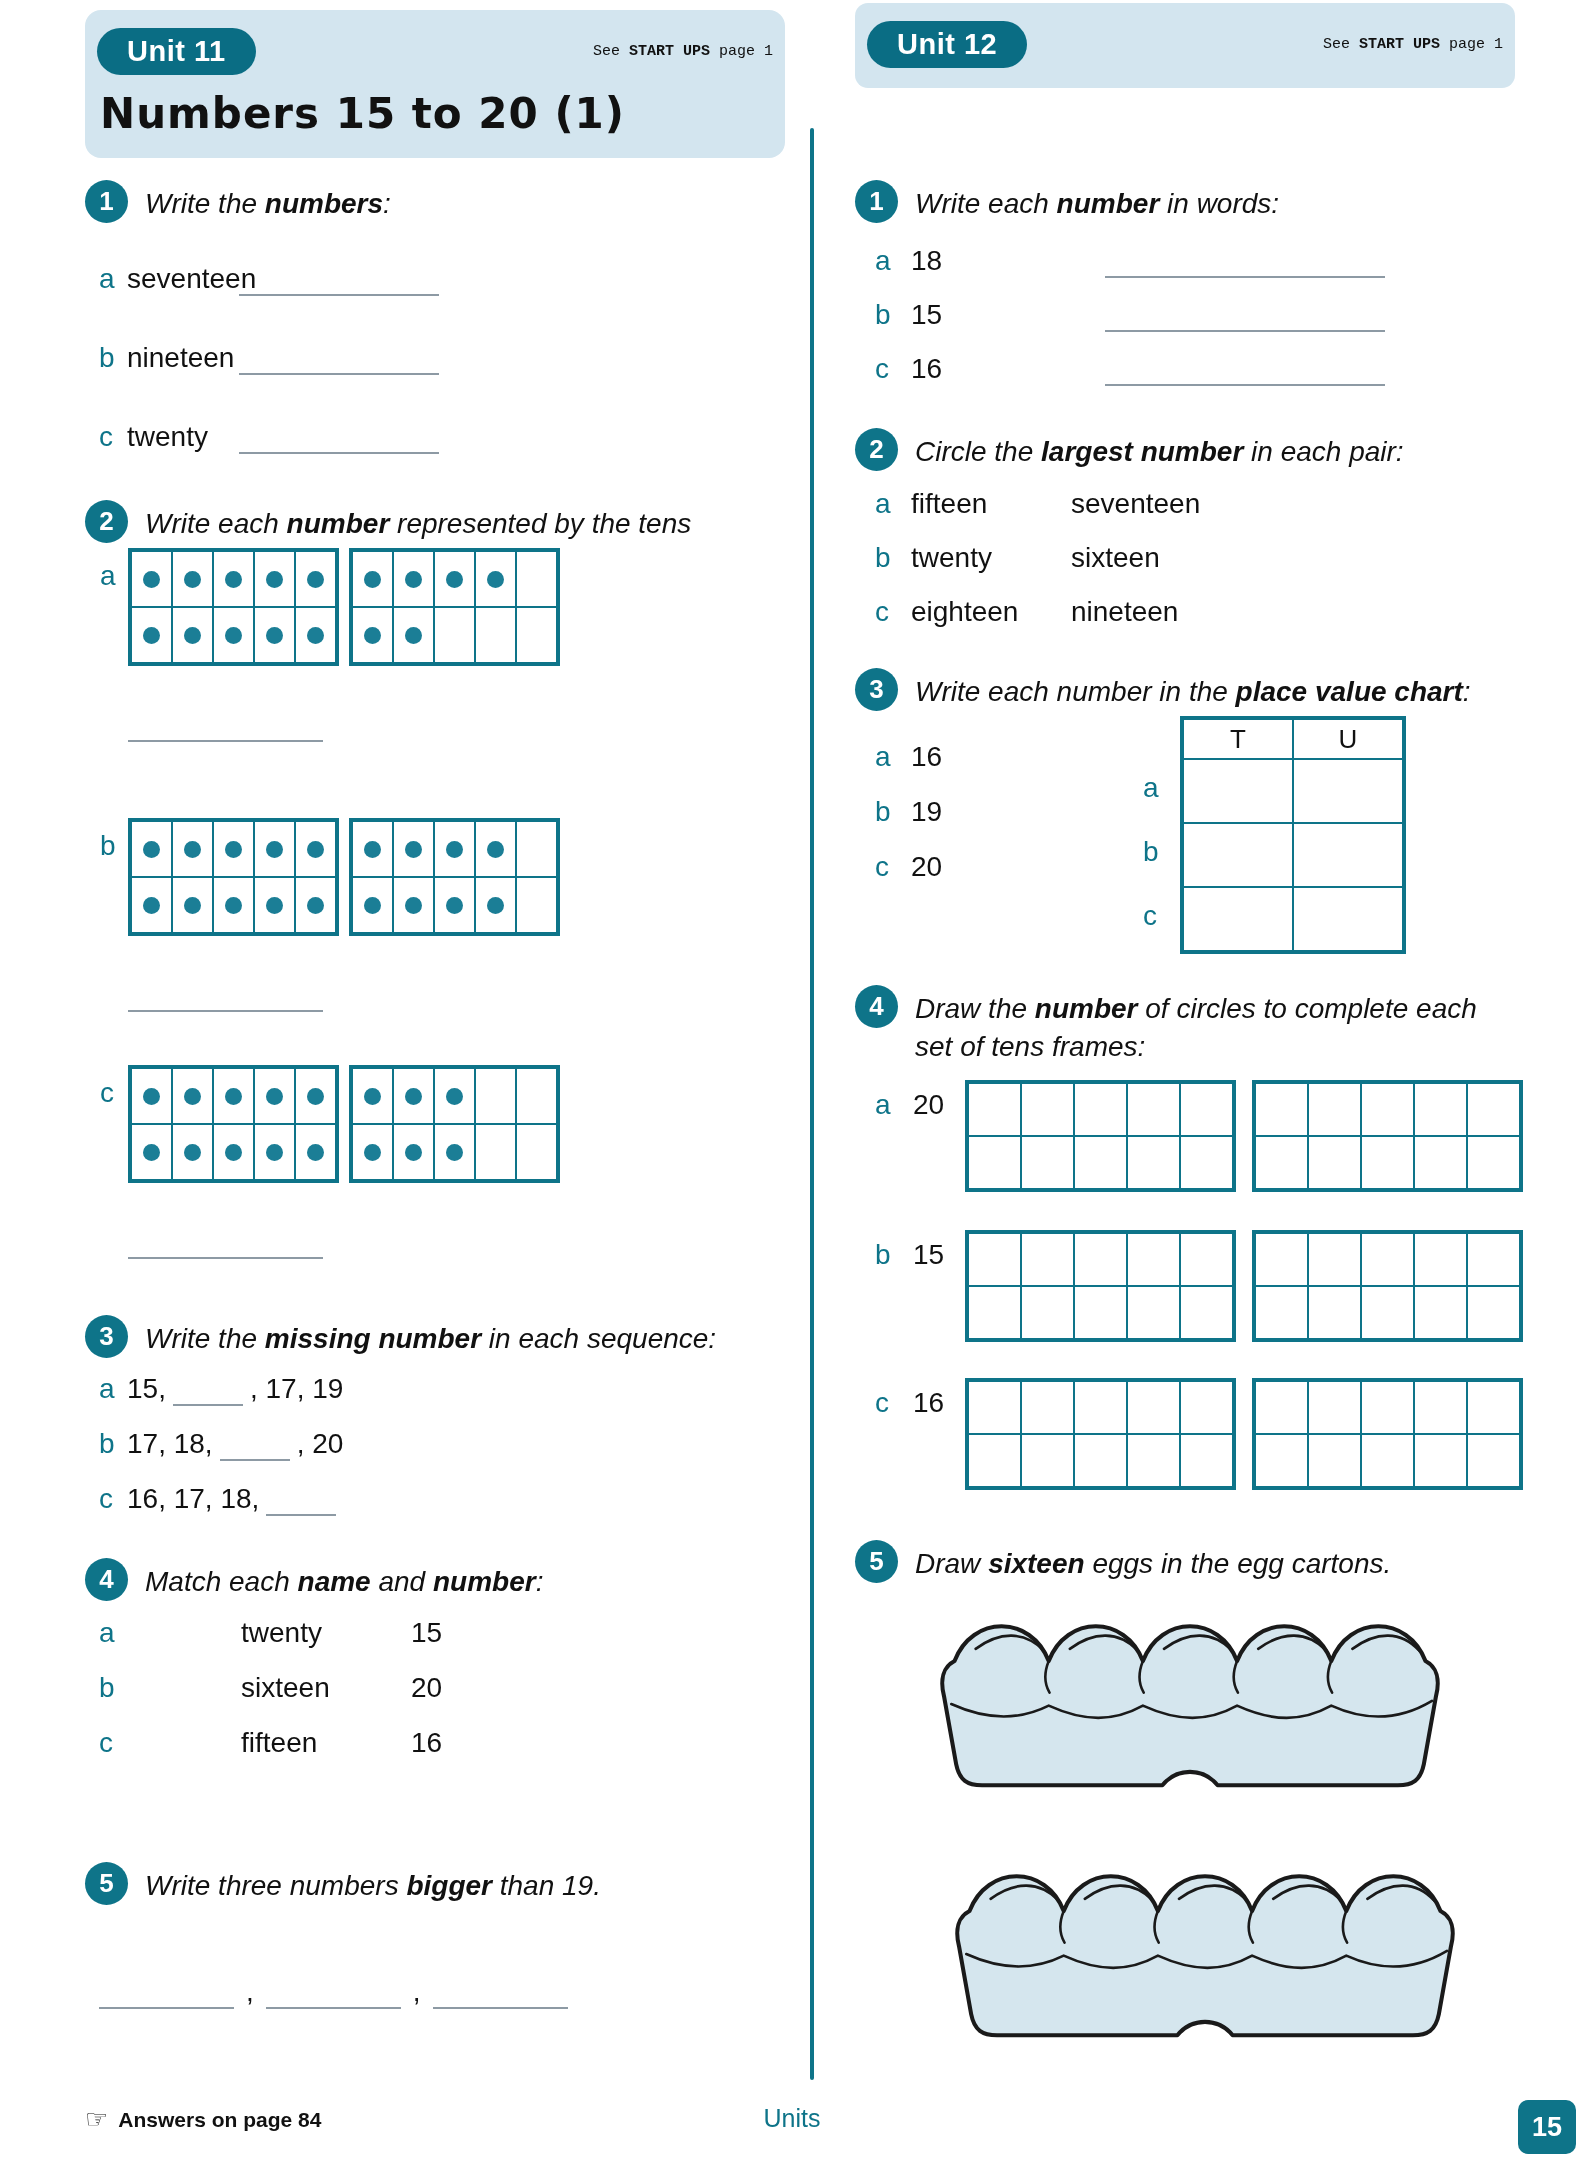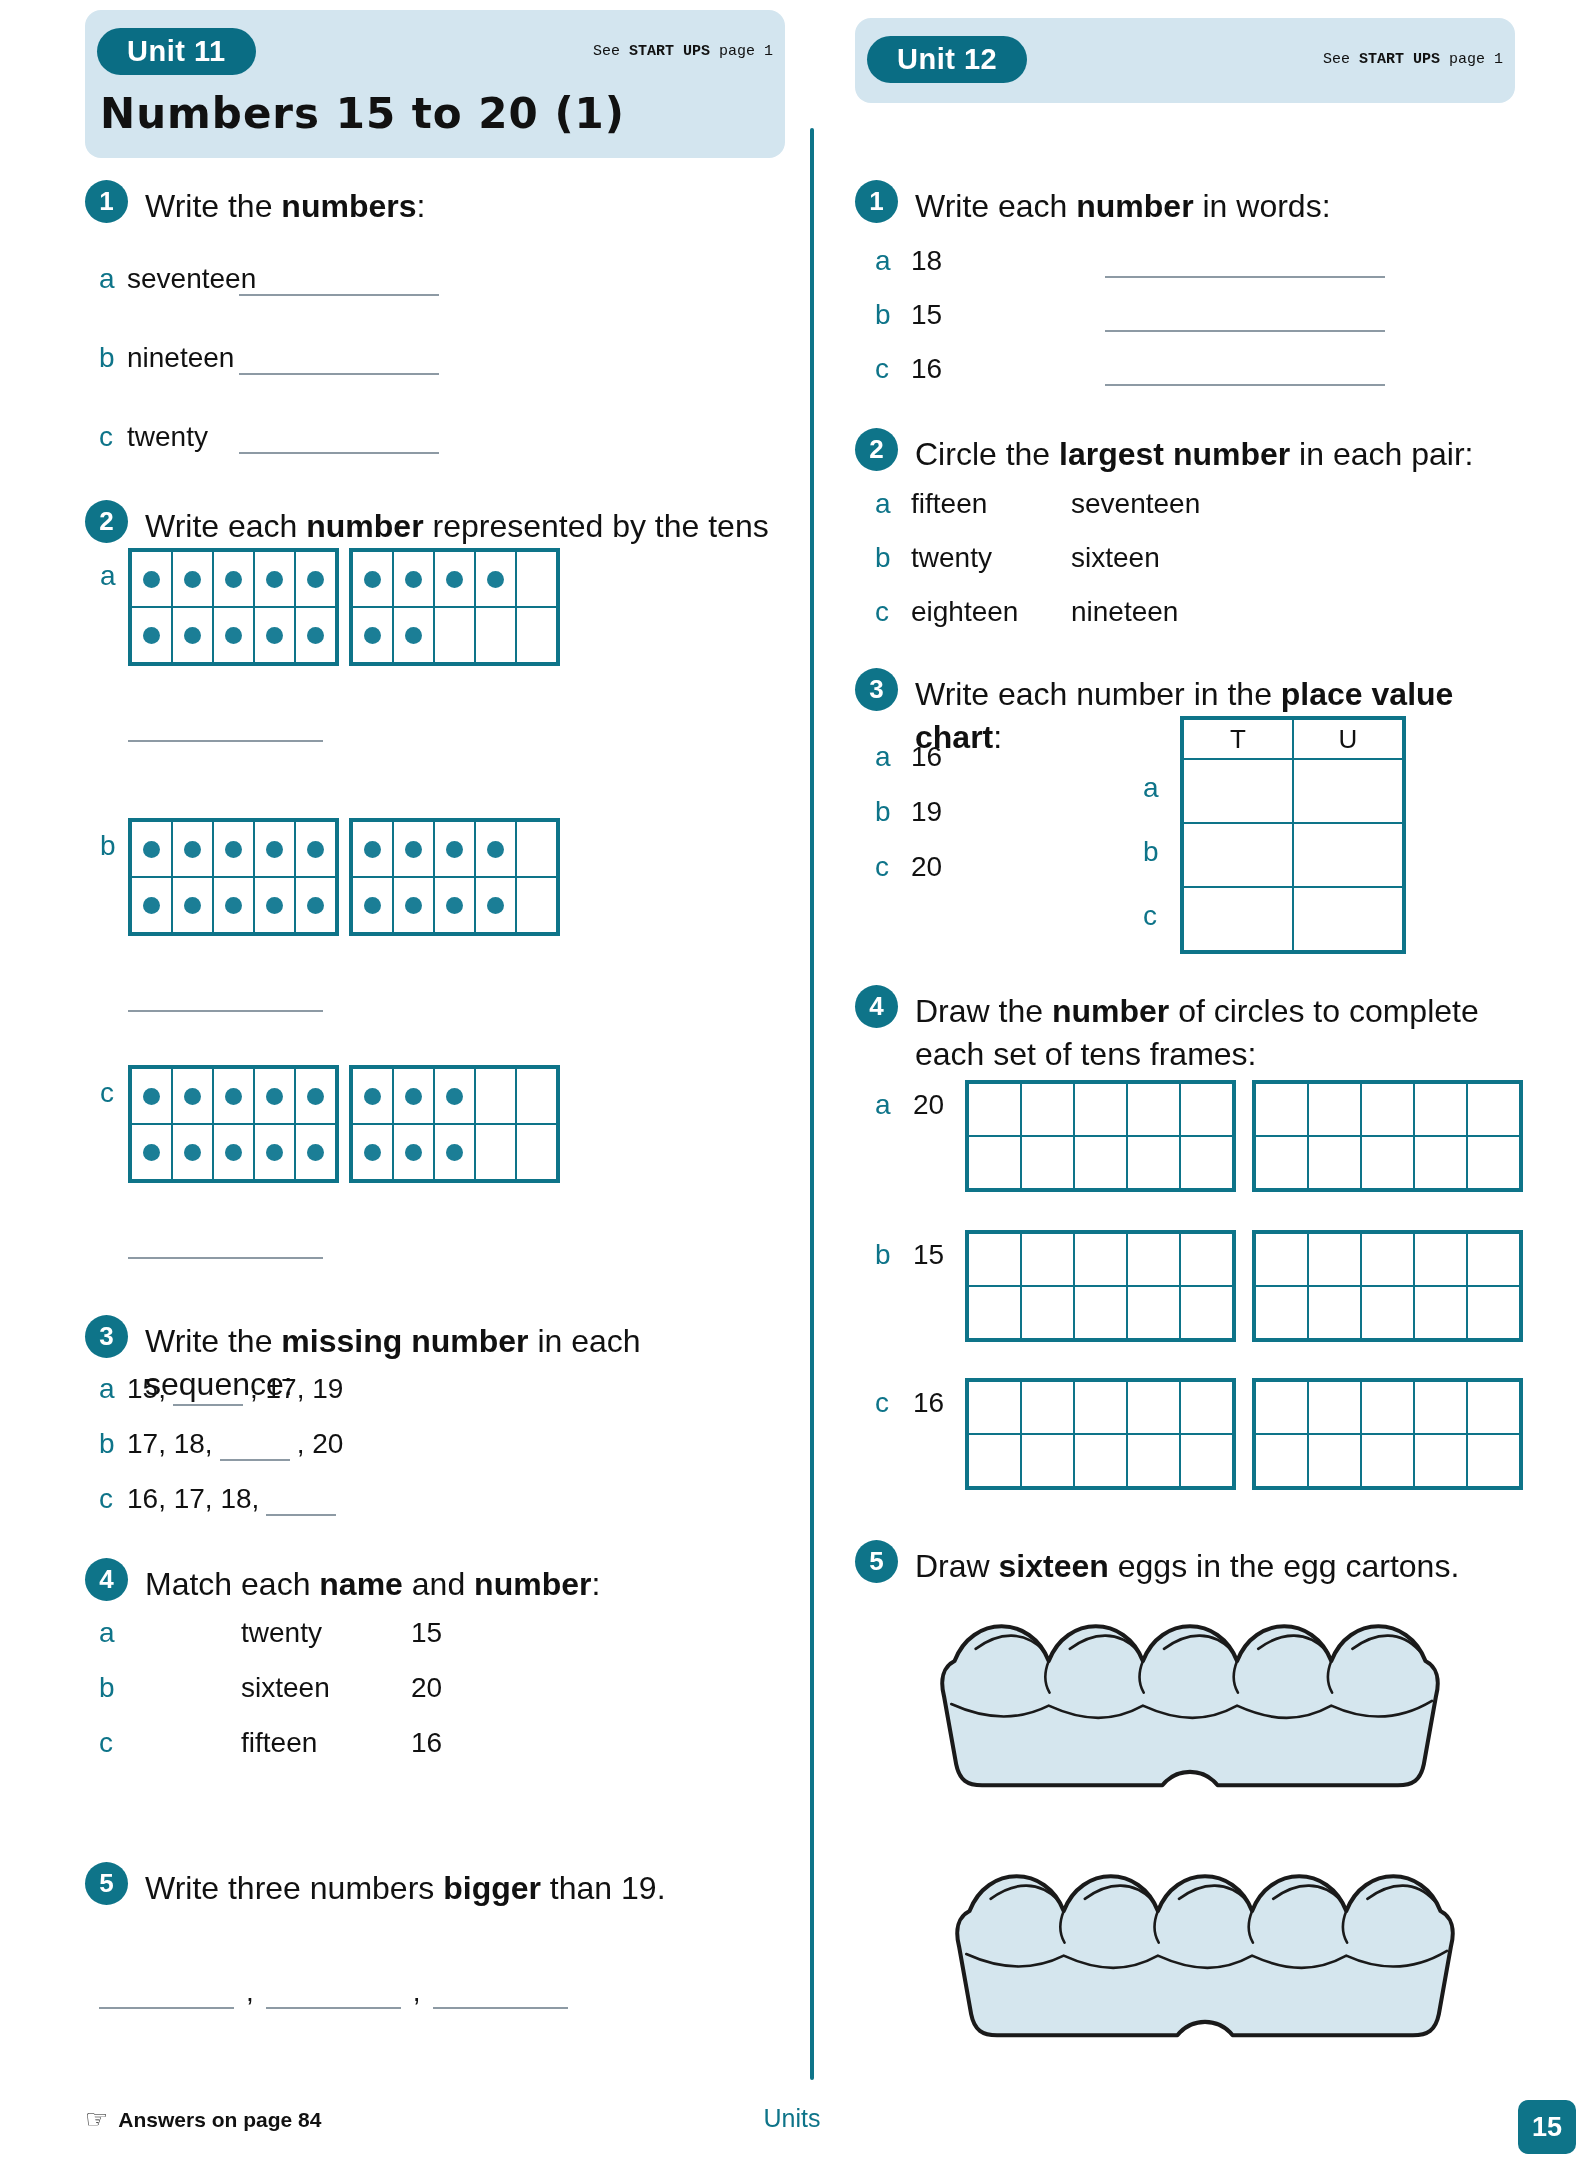"Unit 12" header.band { border-radius: none -> 13px; top: 18px -> 3px }
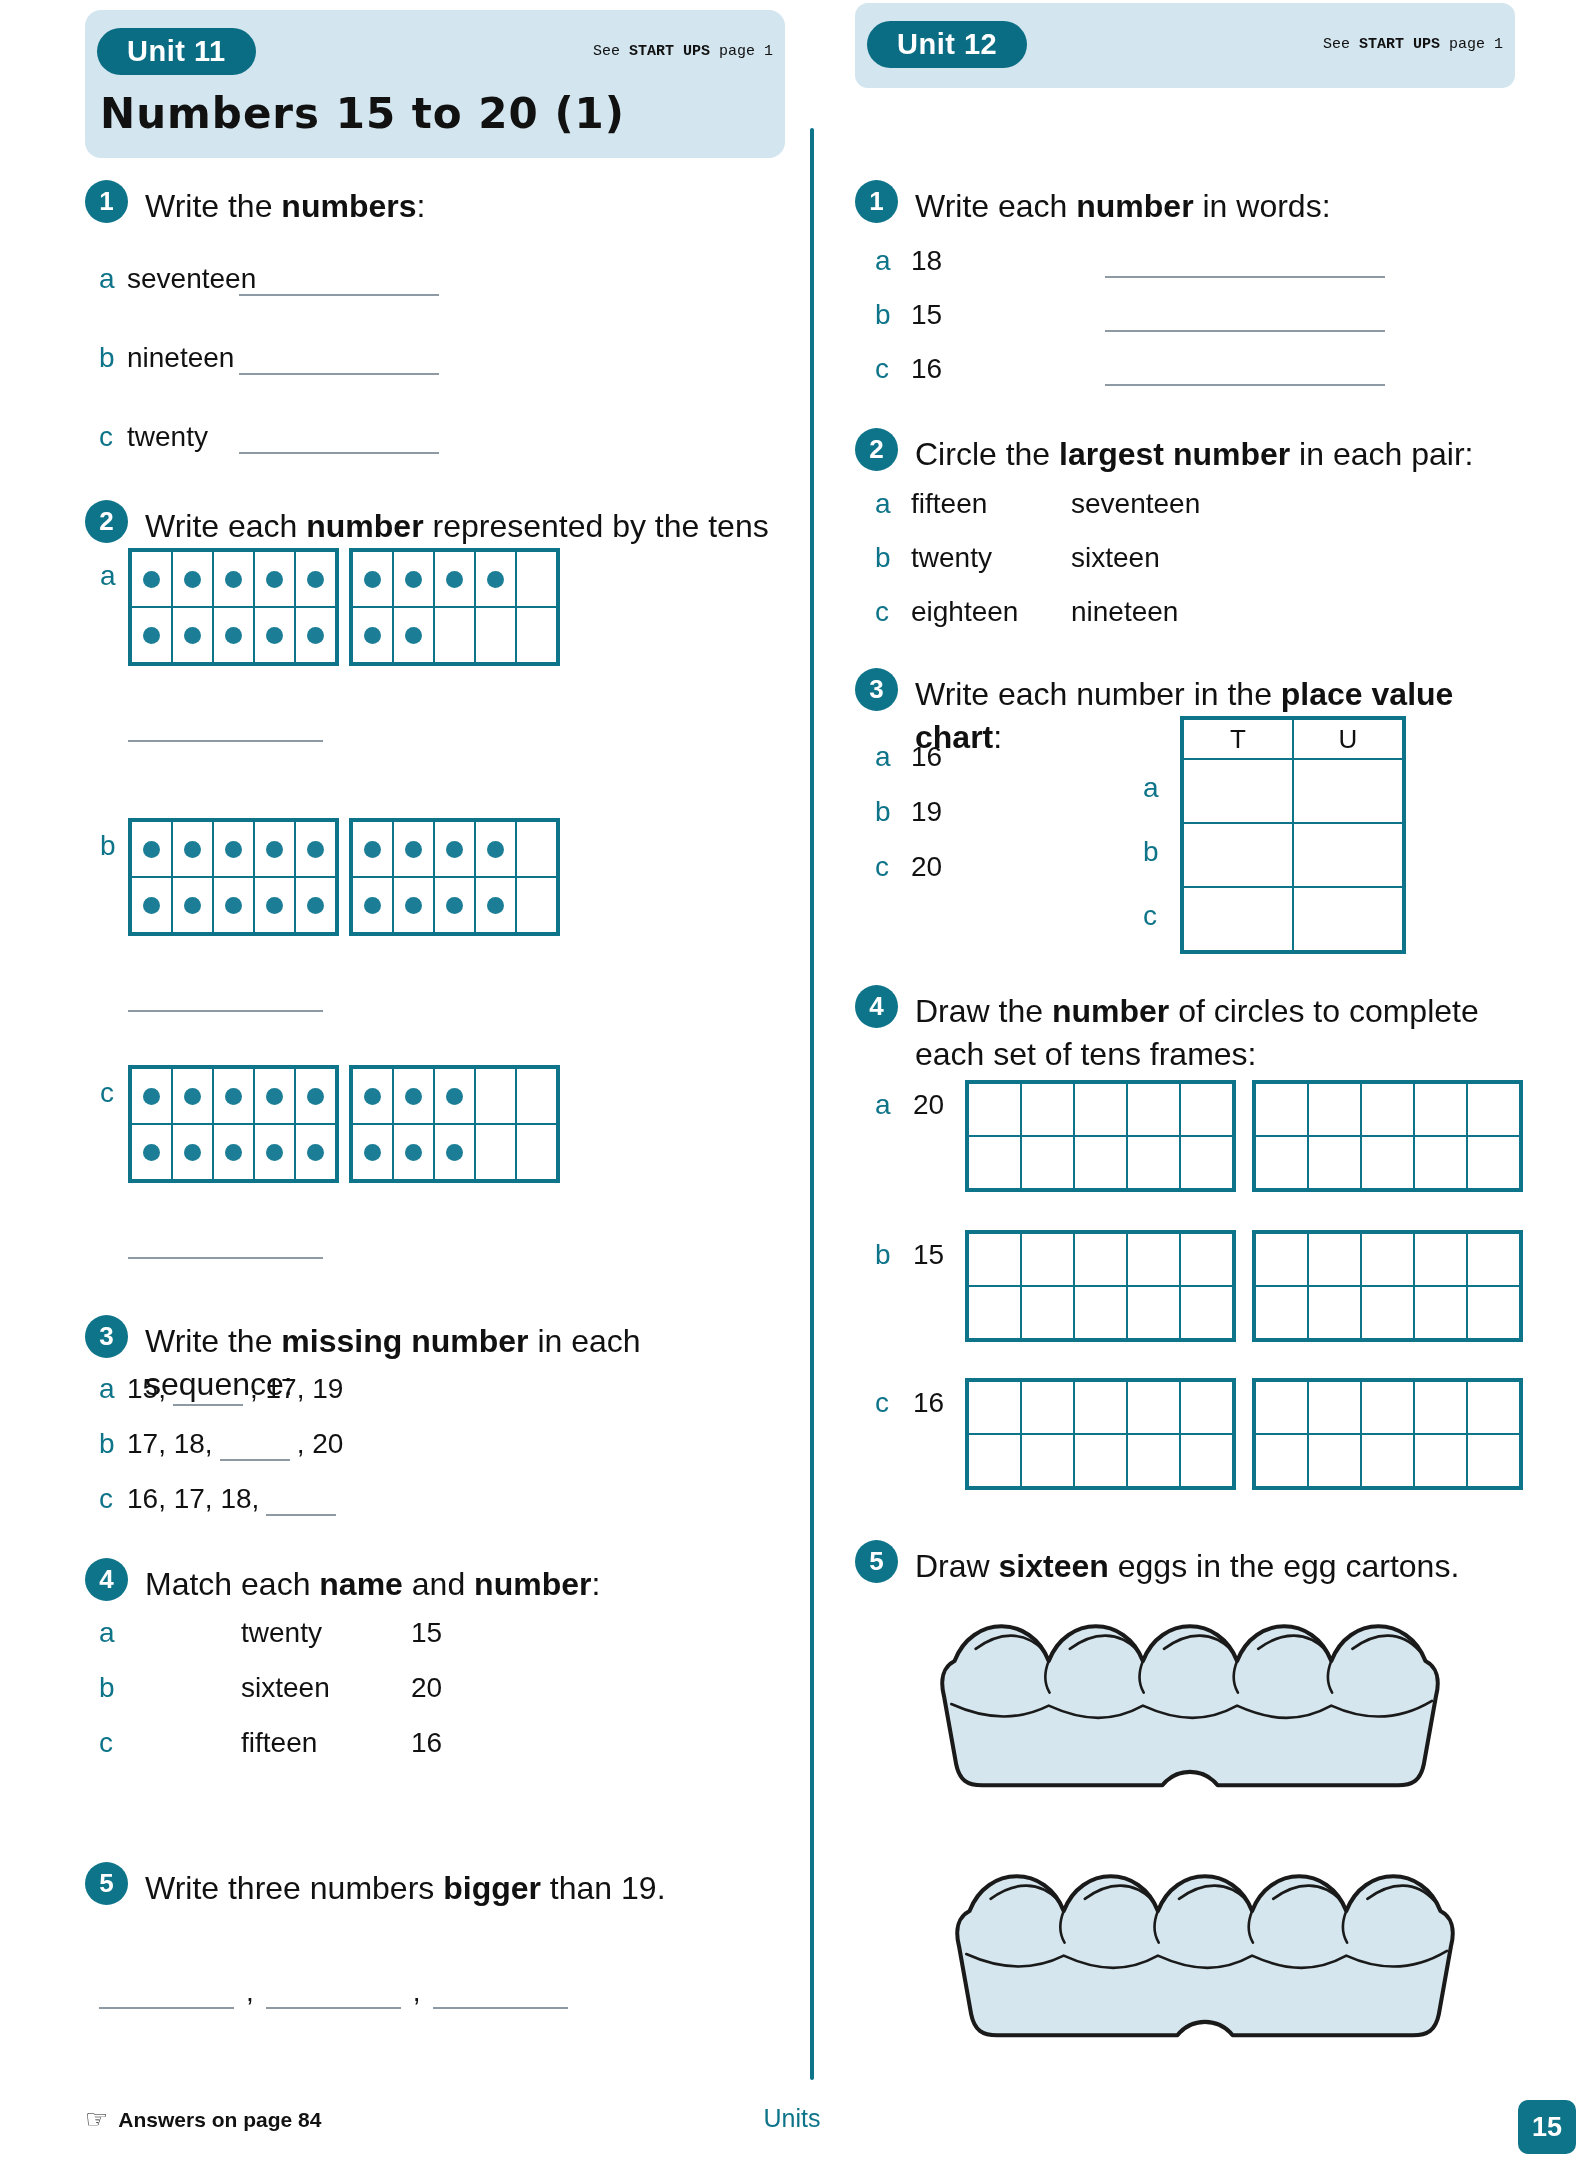"Write the numbers:" .qtext { font-size: 32px -> 28px; font-style: none -> italic }
